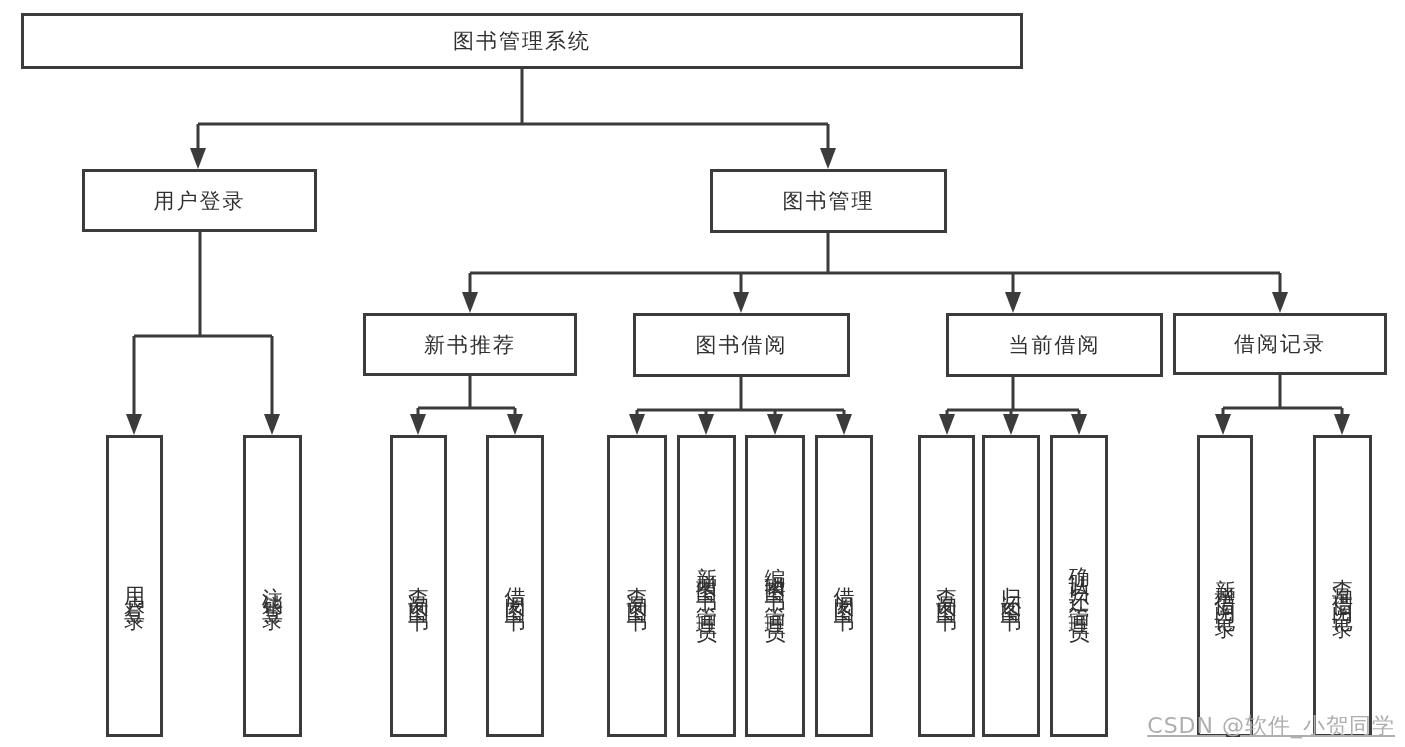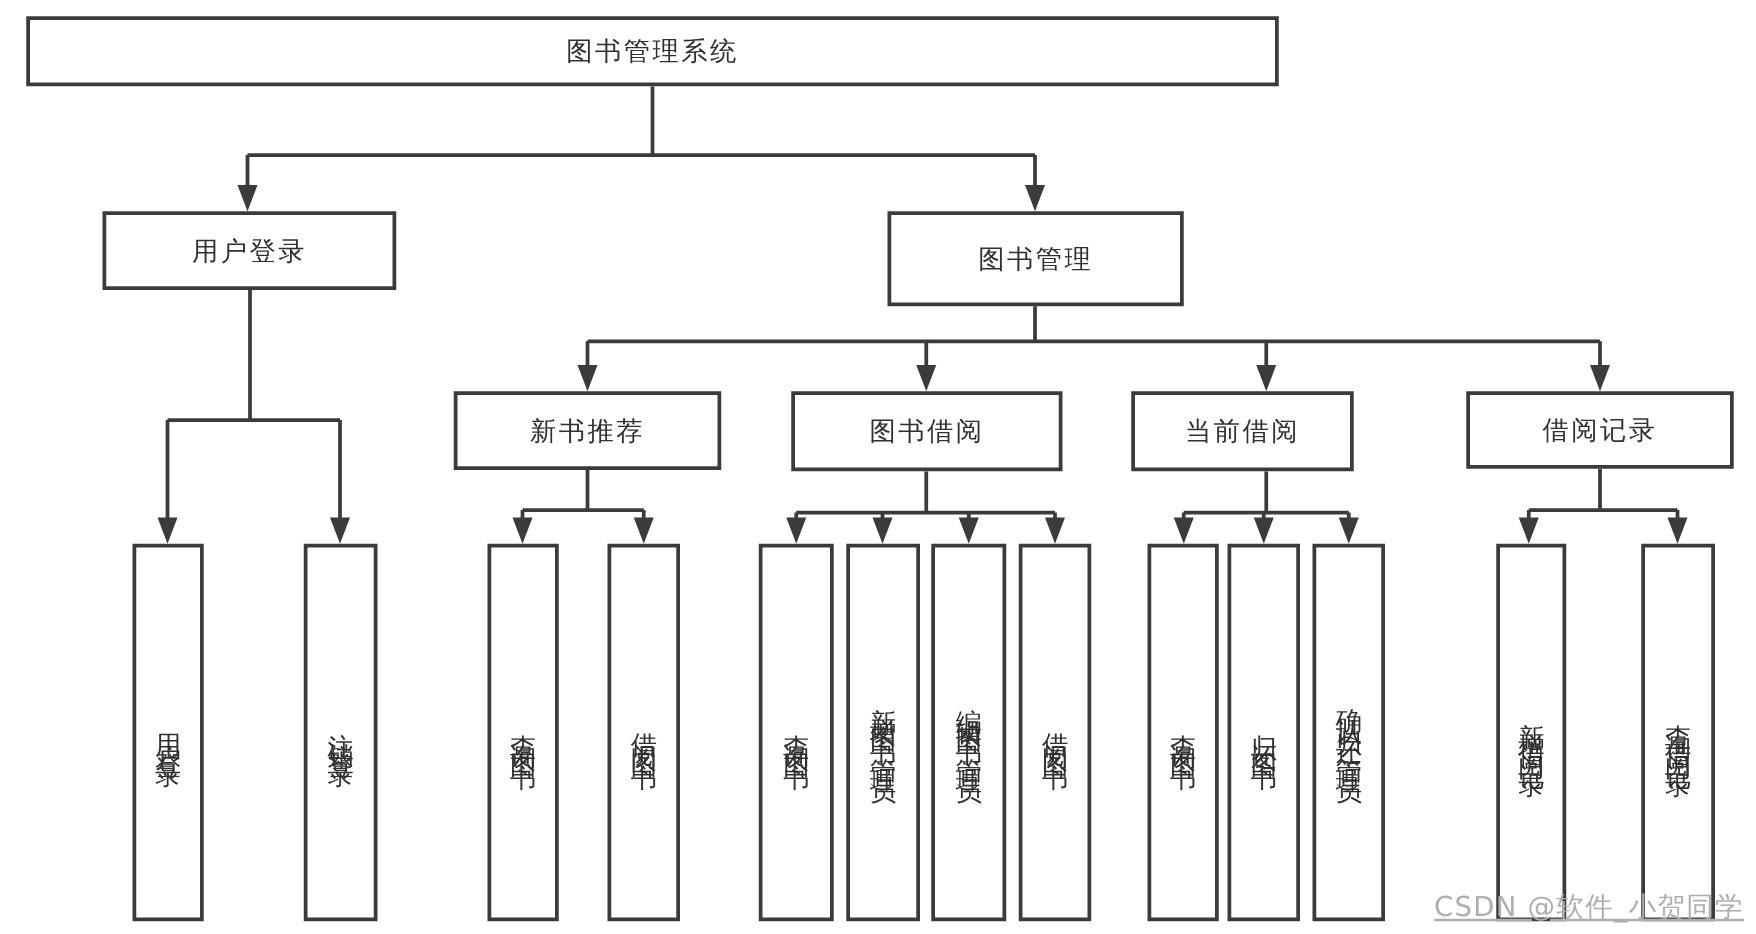"图书管理" .n-mgmt { height: 76px -> 64px }
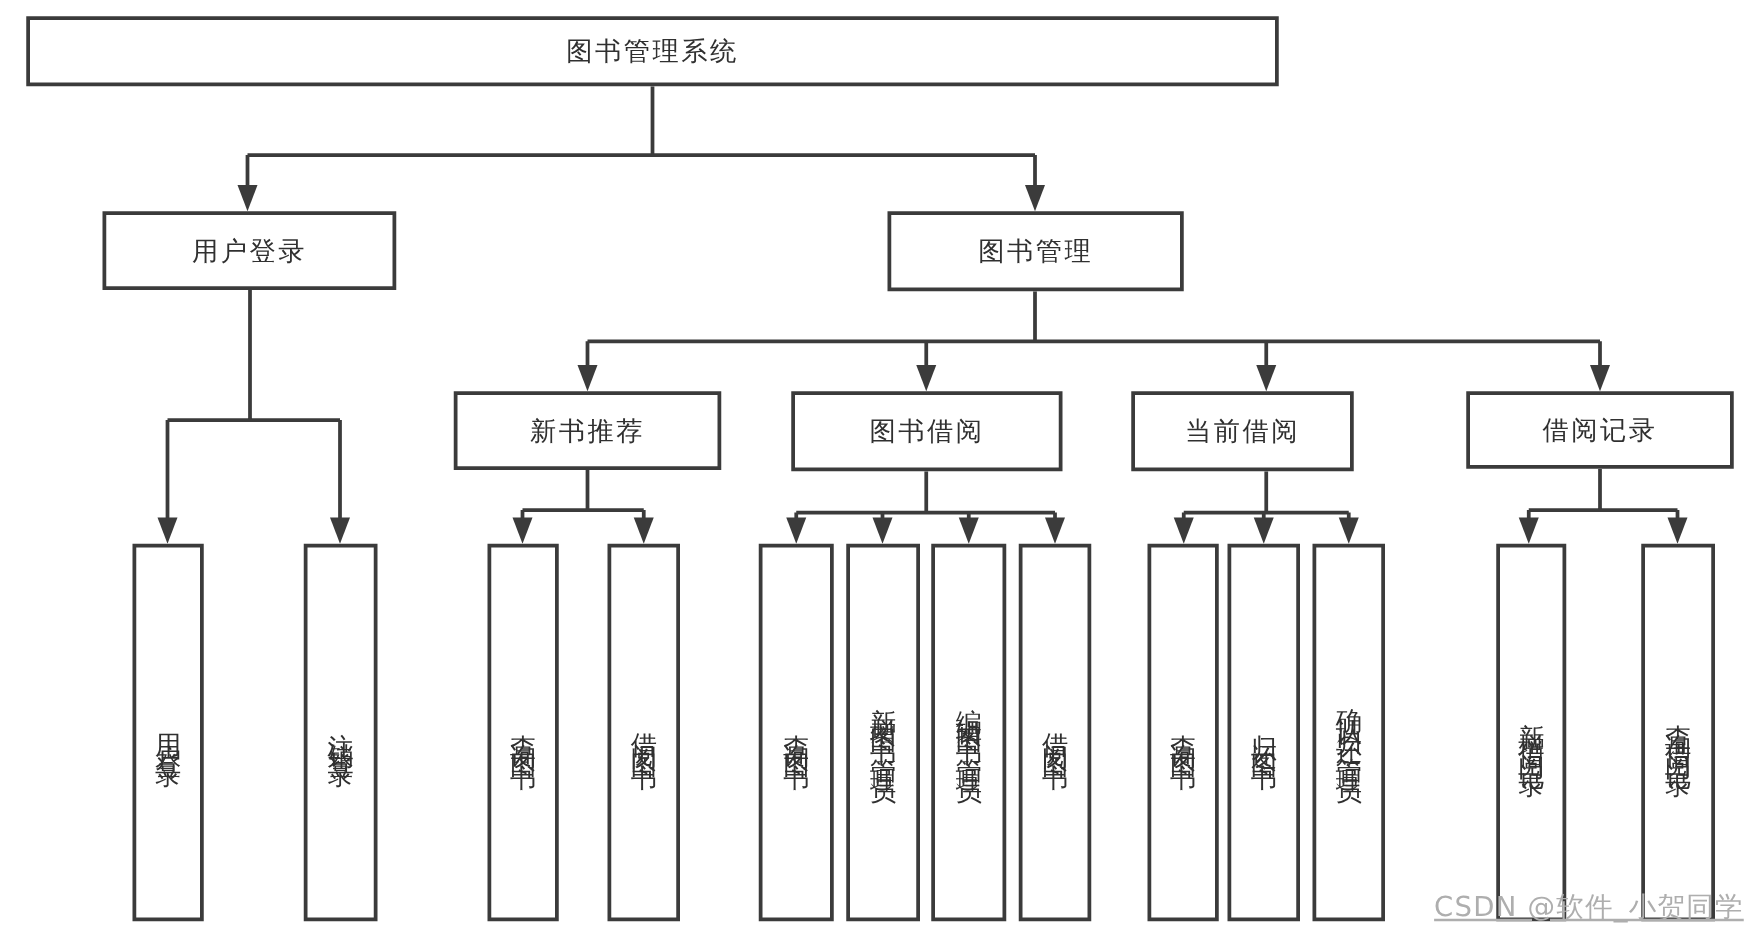"当前借阅" .n-current { left: 905px -> 946px; width: 178px -> 217px }
